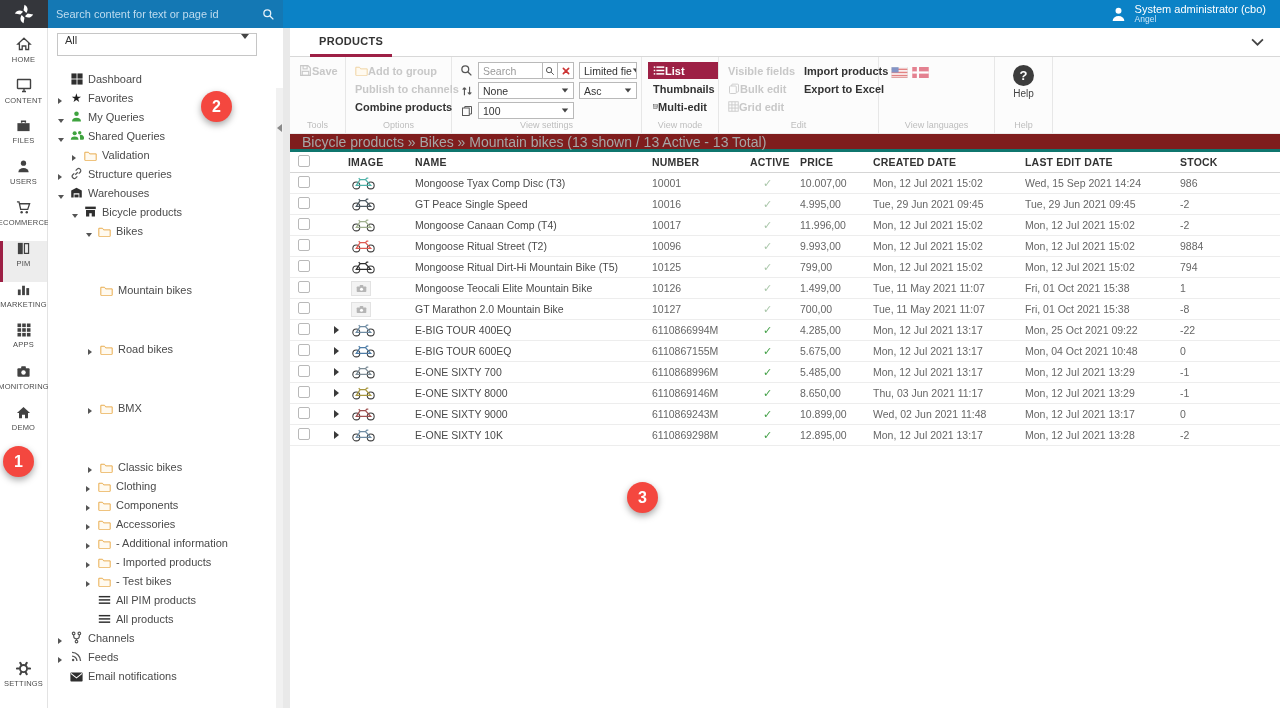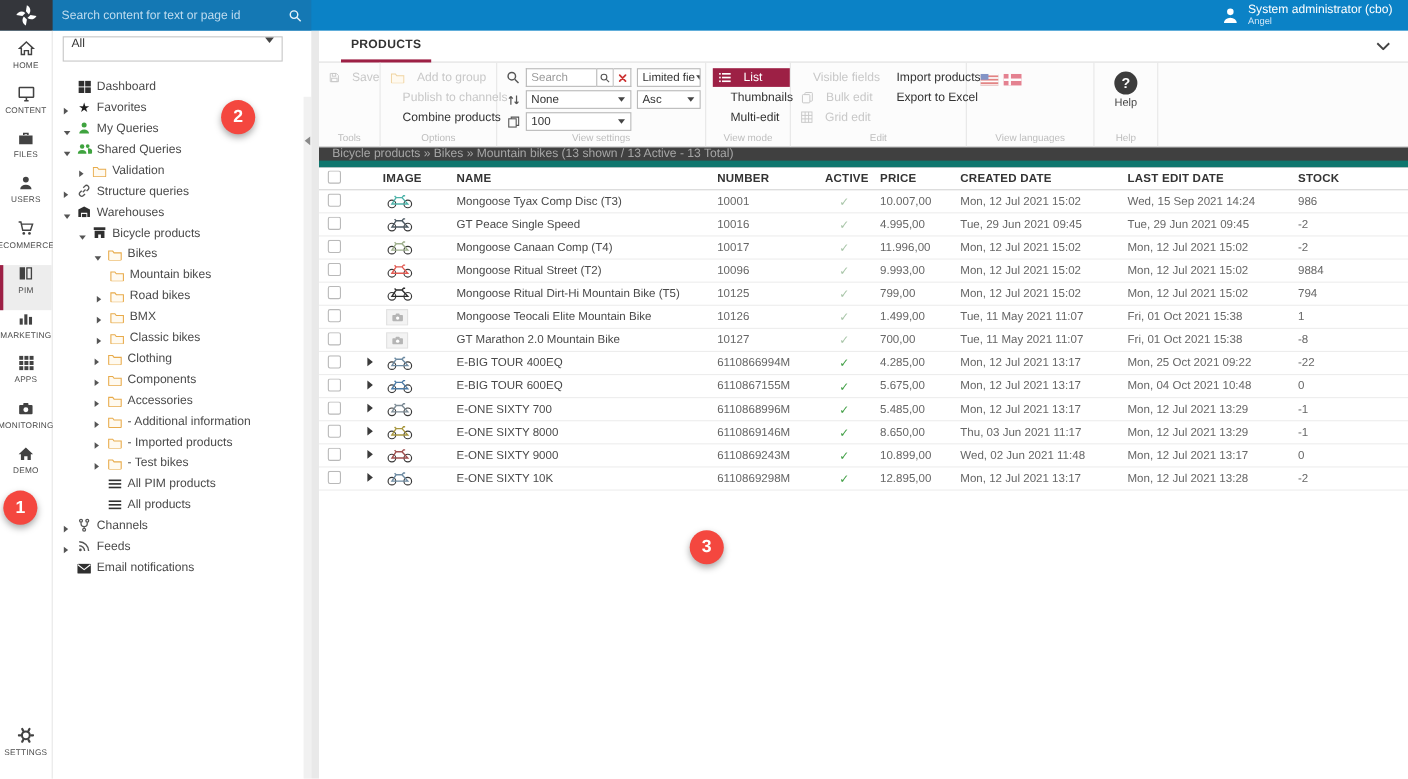"Save" .rbtn { font-weight: none -> bold; gap: 11px -> 0 }
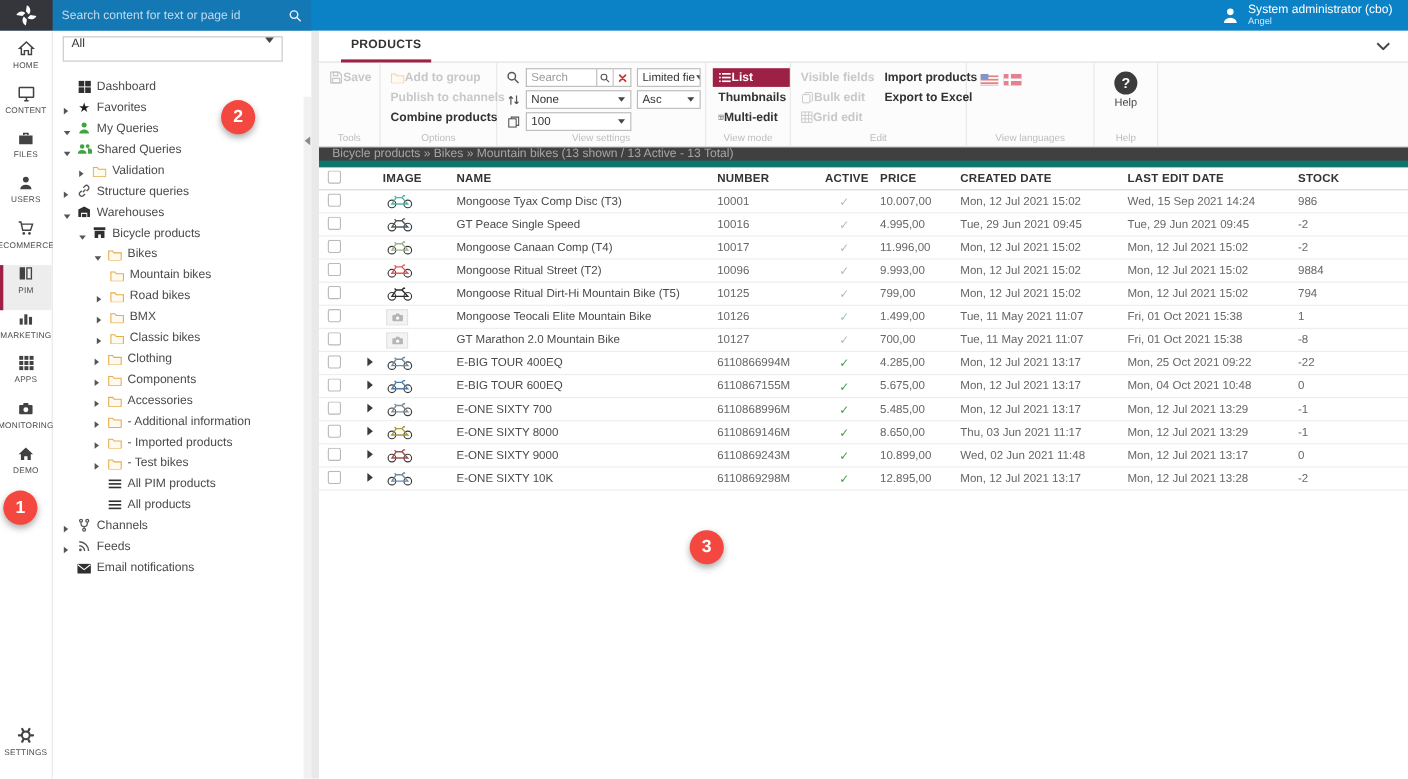"Bicycle products » Bikes »" .breadcrumb { background: #404040 -> #7f1d1d; border-bottom: 6px solid #0f766e -> 3px solid #0f766e; font-size: 11px -> 14px }
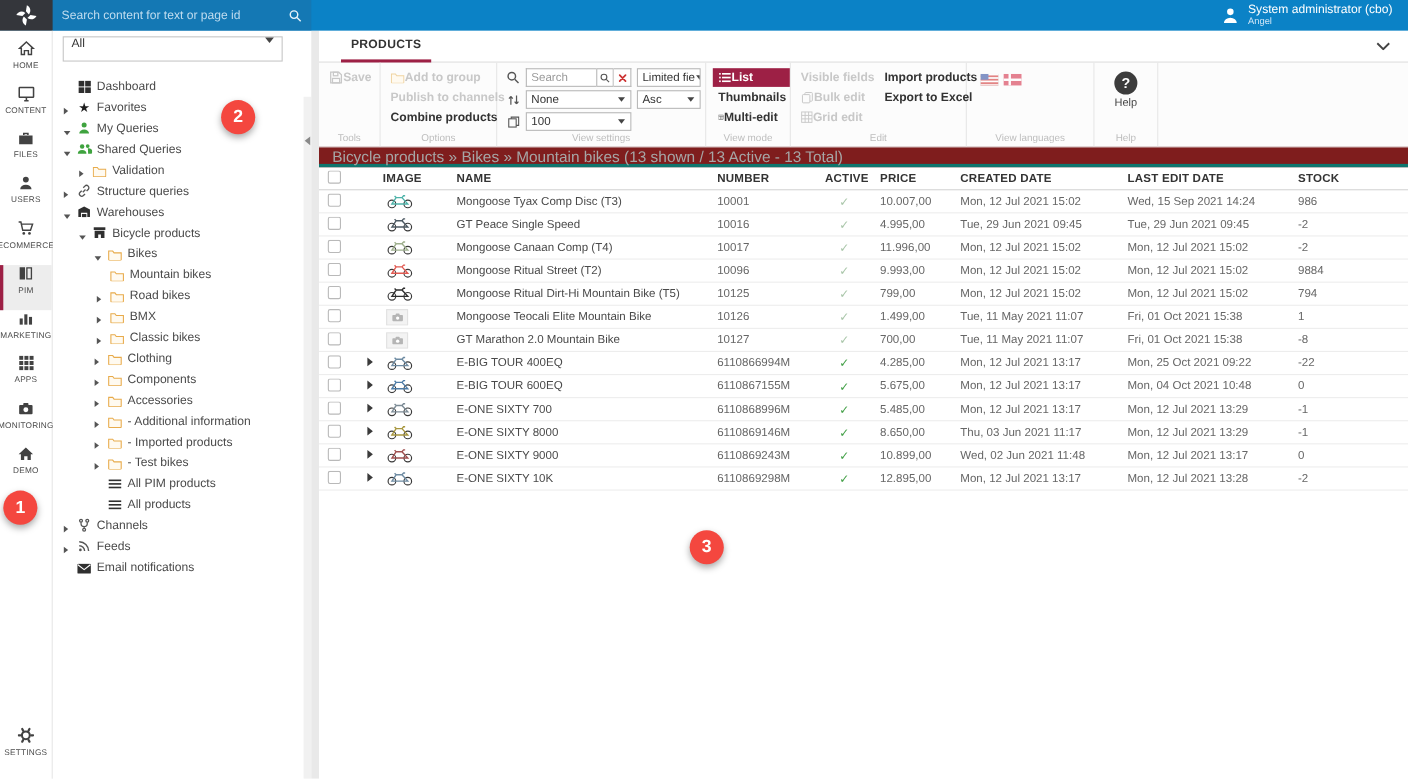"Mountain bikes" .ind3 { margin-top: none -> 40px }
